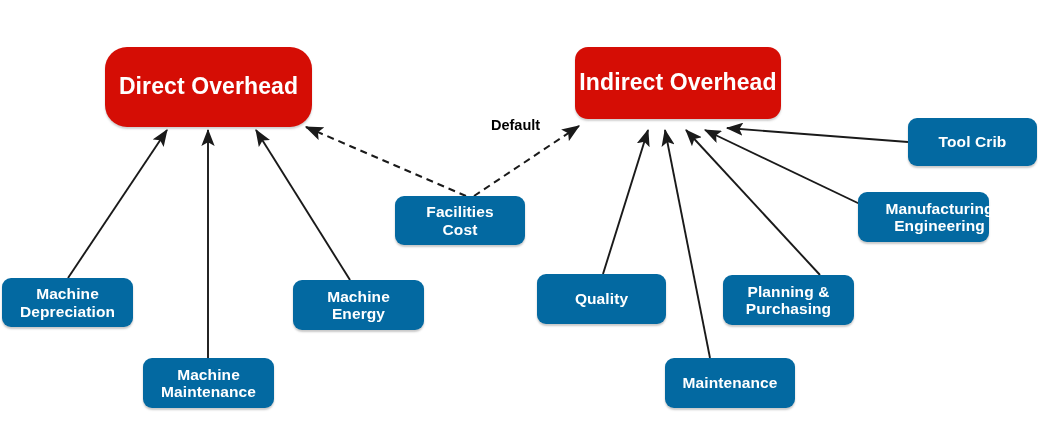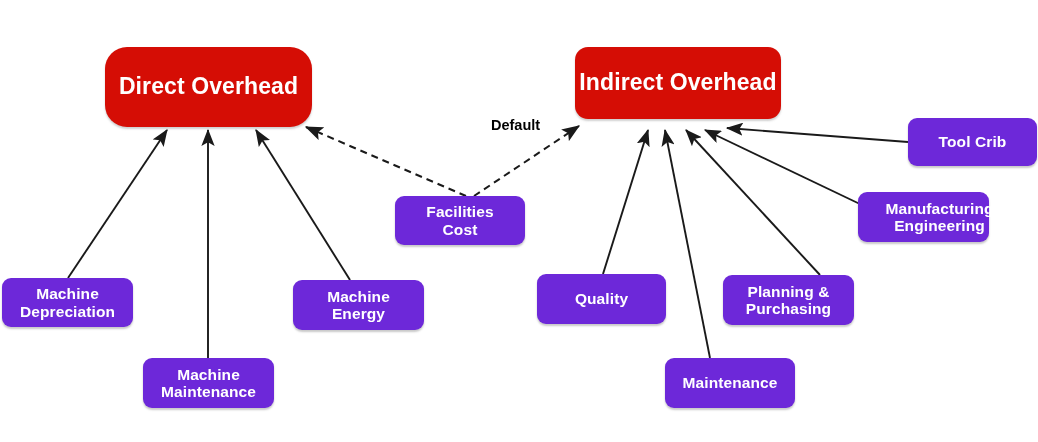"Tool Crib" .node.secondary { background: #6d28d9 -> #0369a1 }
